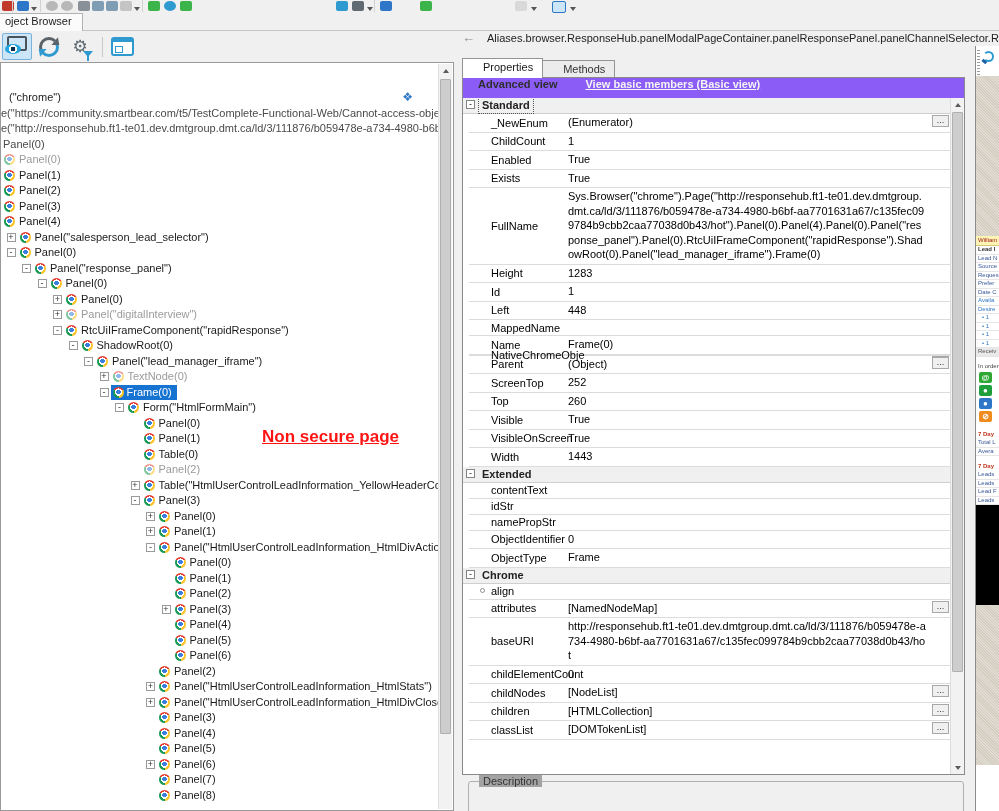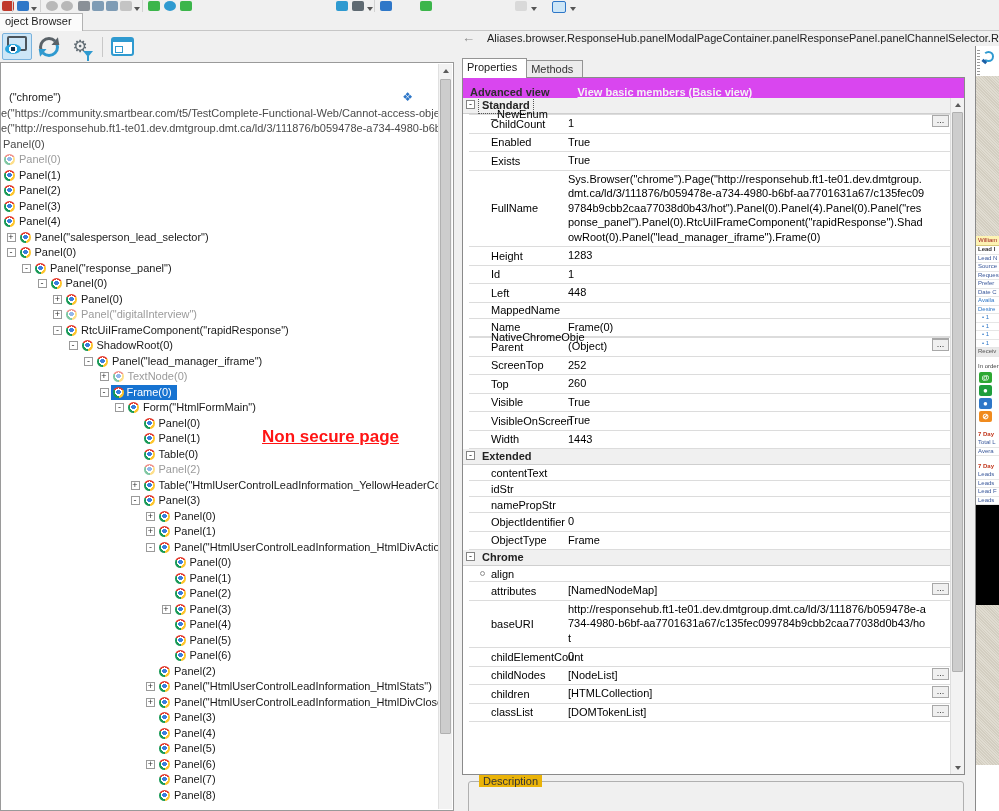"Properties" .itab { padding: 2px 9px 1px 4px -> 2px 9px 1px 20px }
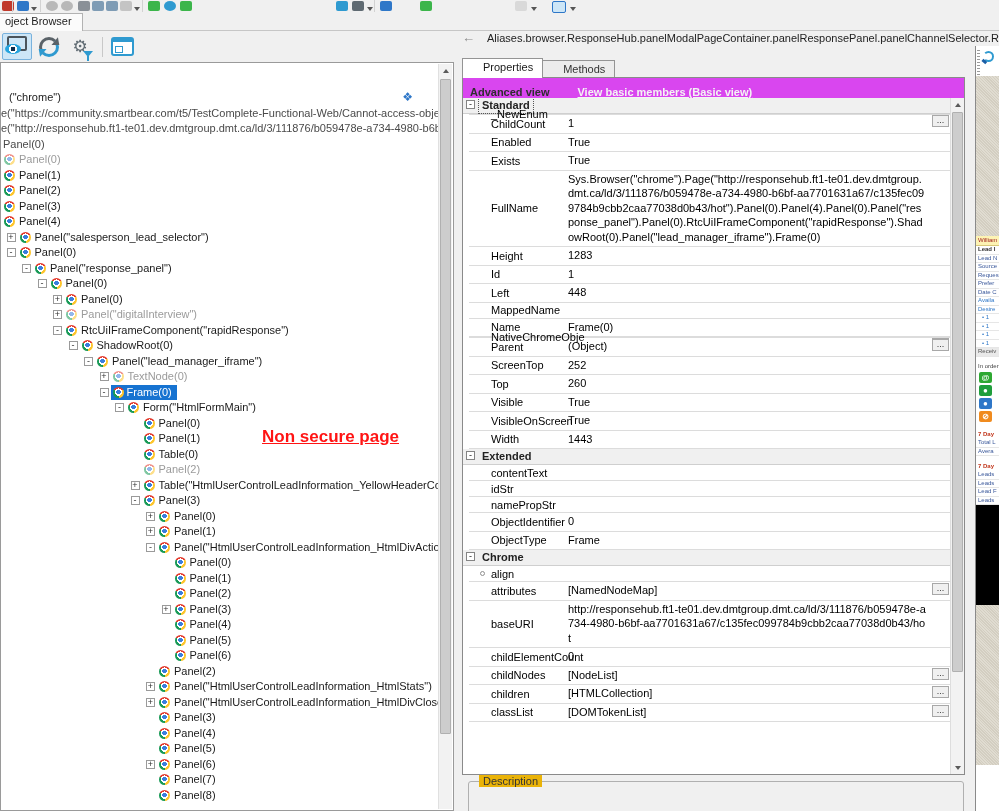"Advanced view" .adv-bar { align-items: flex-end -> flex-start; background: #d946ef -> #8b5cf6; padding-left: 7px -> 15px }
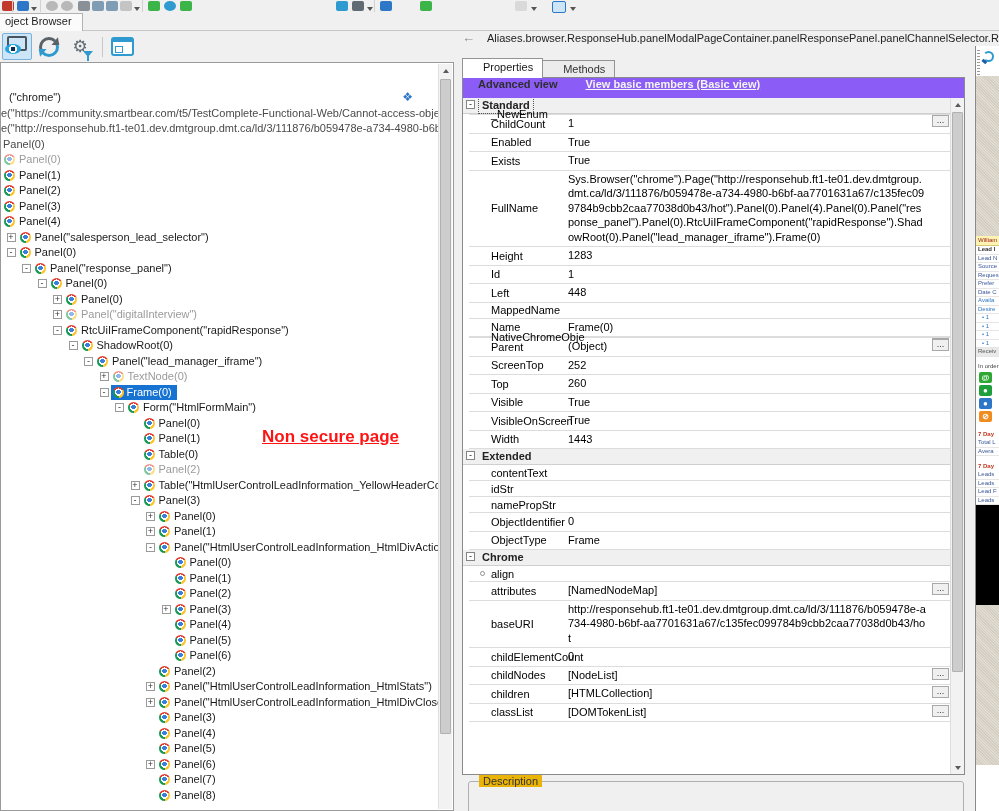"(Enumerator)" div.pvalue { html: none -> <div>(Enumerator)</div> }
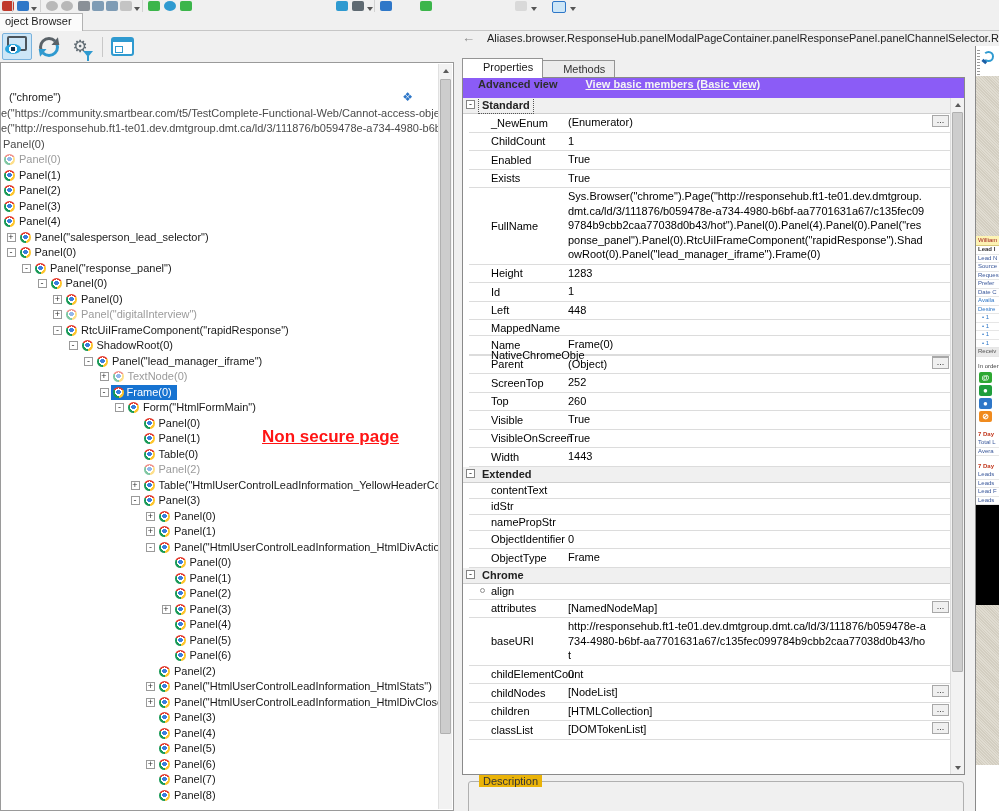"Description" .desc-legend { background: #eab308 -> #a3a3a3 }
